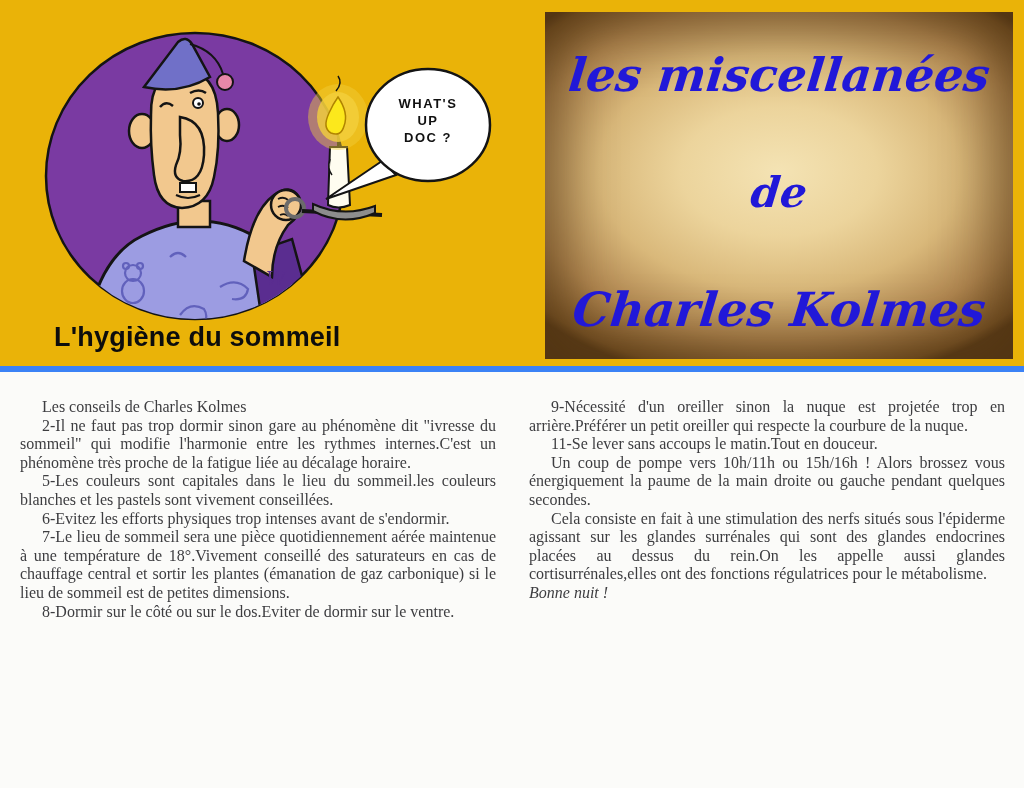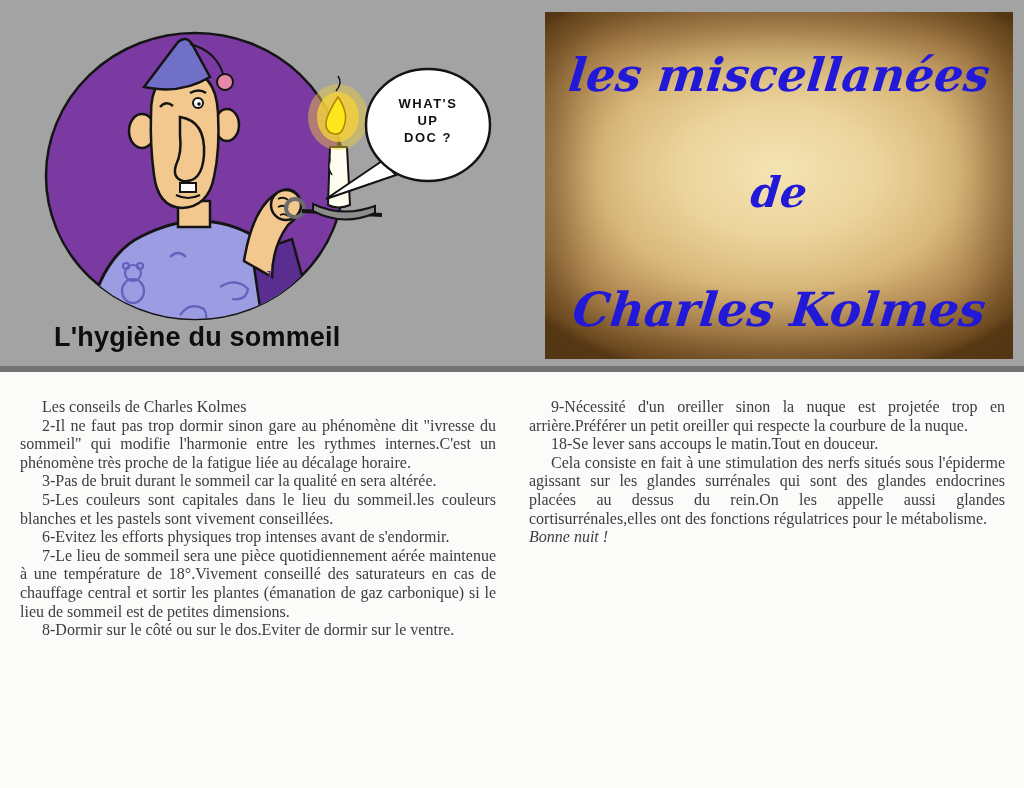"WHAT'S" .page { background: #a3a3a3 -> #eab308 }
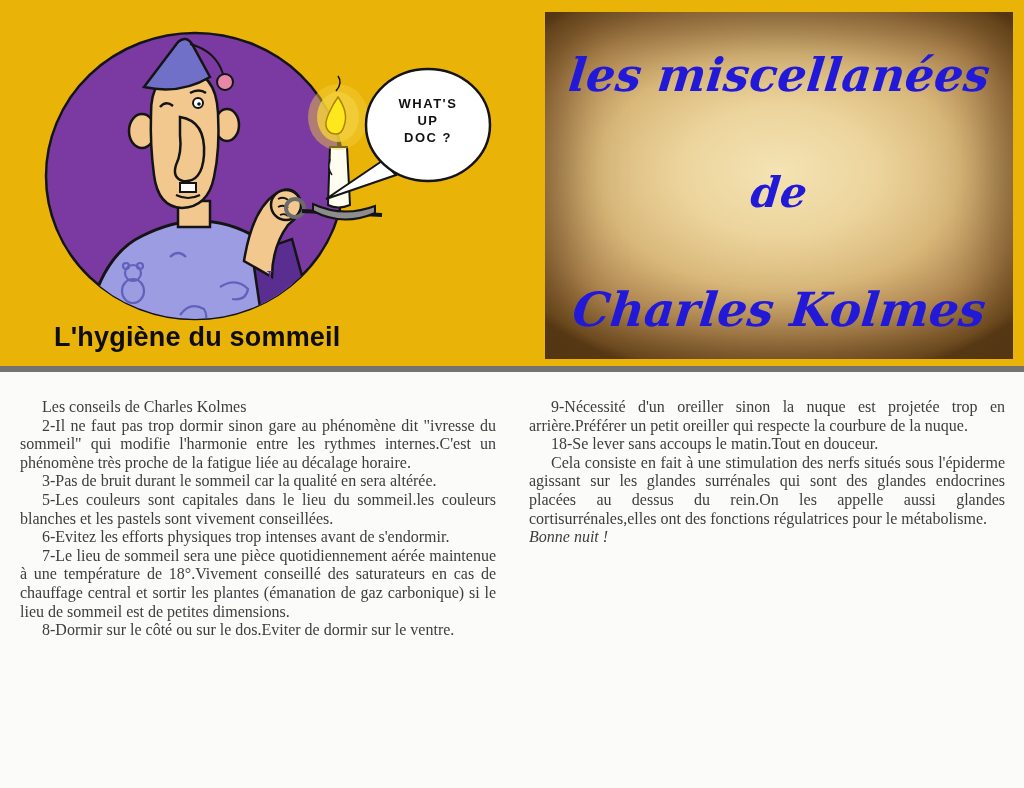"Les conseils de Charles Kolmes" .scan-section { border-top: 6px solid #737373 -> 6px solid #3b82f6 }
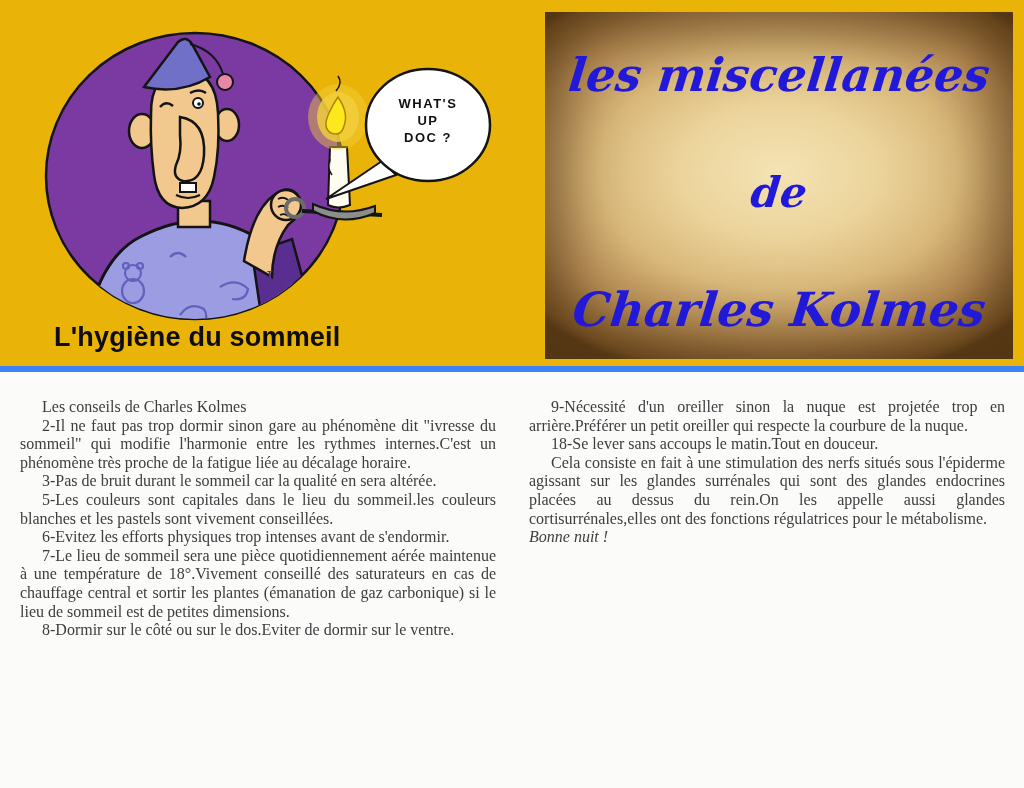"18-Se lever sans accoups le" p.para { text: 18-Se -> 11-Se }
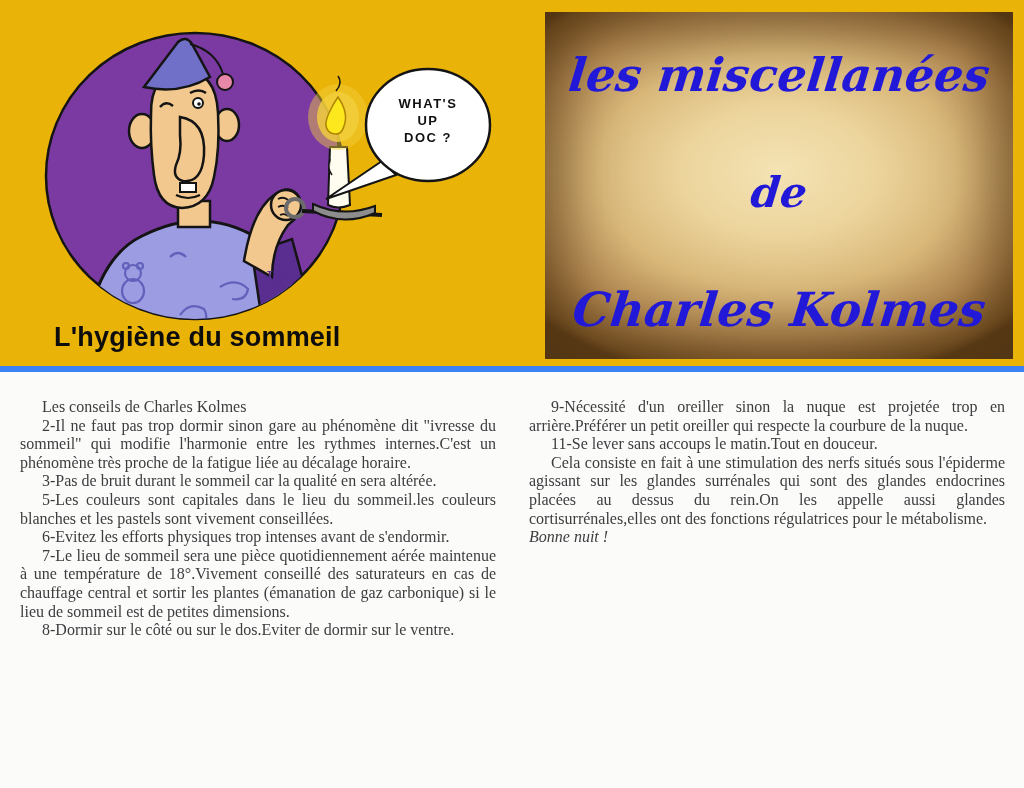"Un coup de pompe vers" p.para { html: none -> <p>Un coup de pompe vers 10h/11h ou 15h/16h ! Alors brossez vous énergiquement la paume de la main droite ou gauche pendant quelques secondes.</p> }
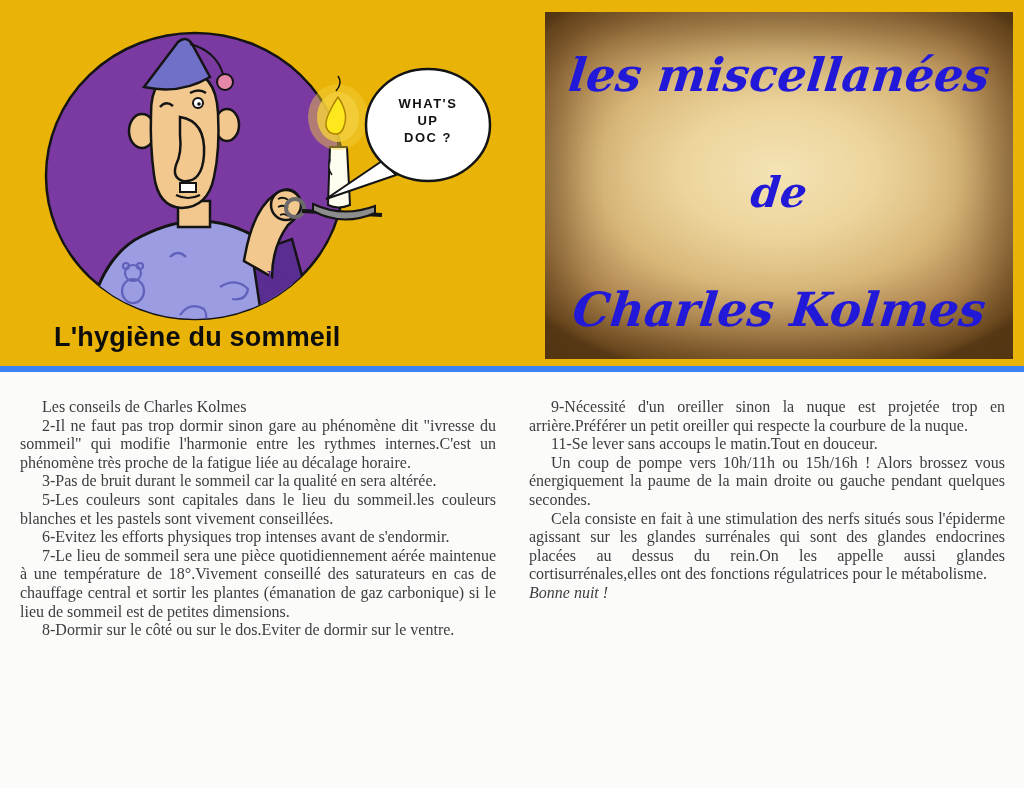"3-Pas de bruit durant le" p.para { html: <p>3-Pas de bruit durant le sommeil car la qualité en sera altérée.</p> -> none }
